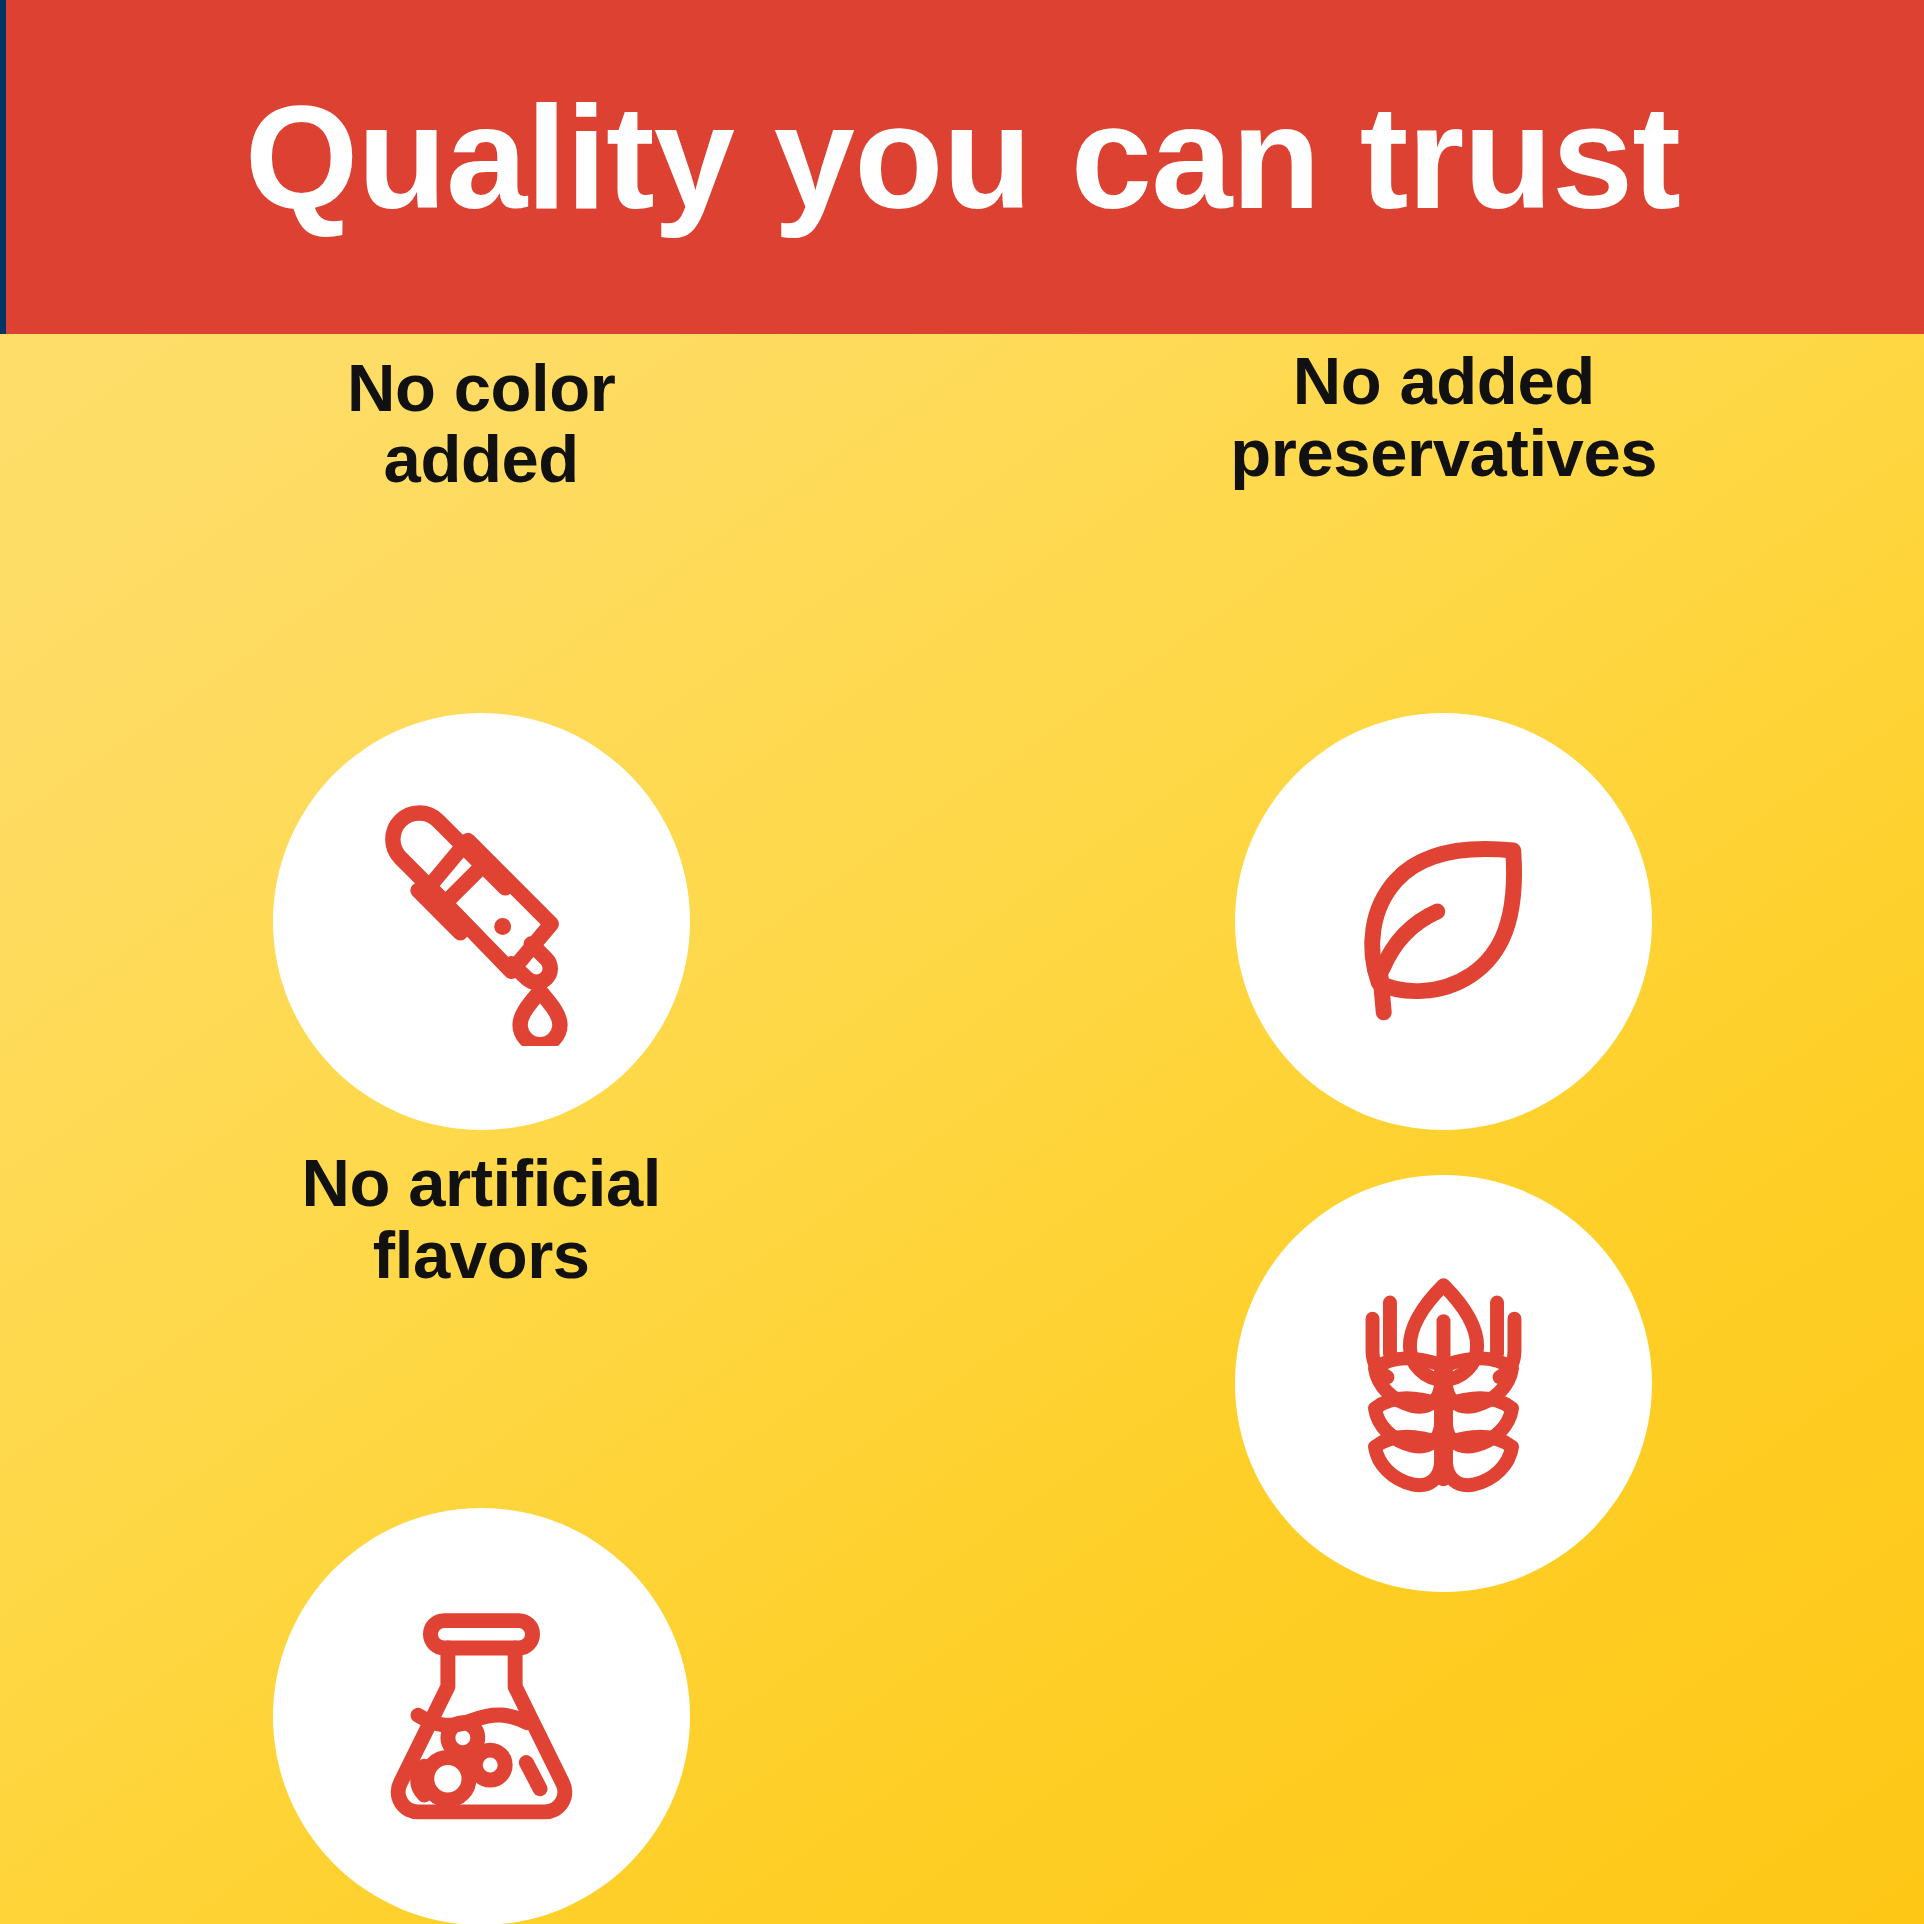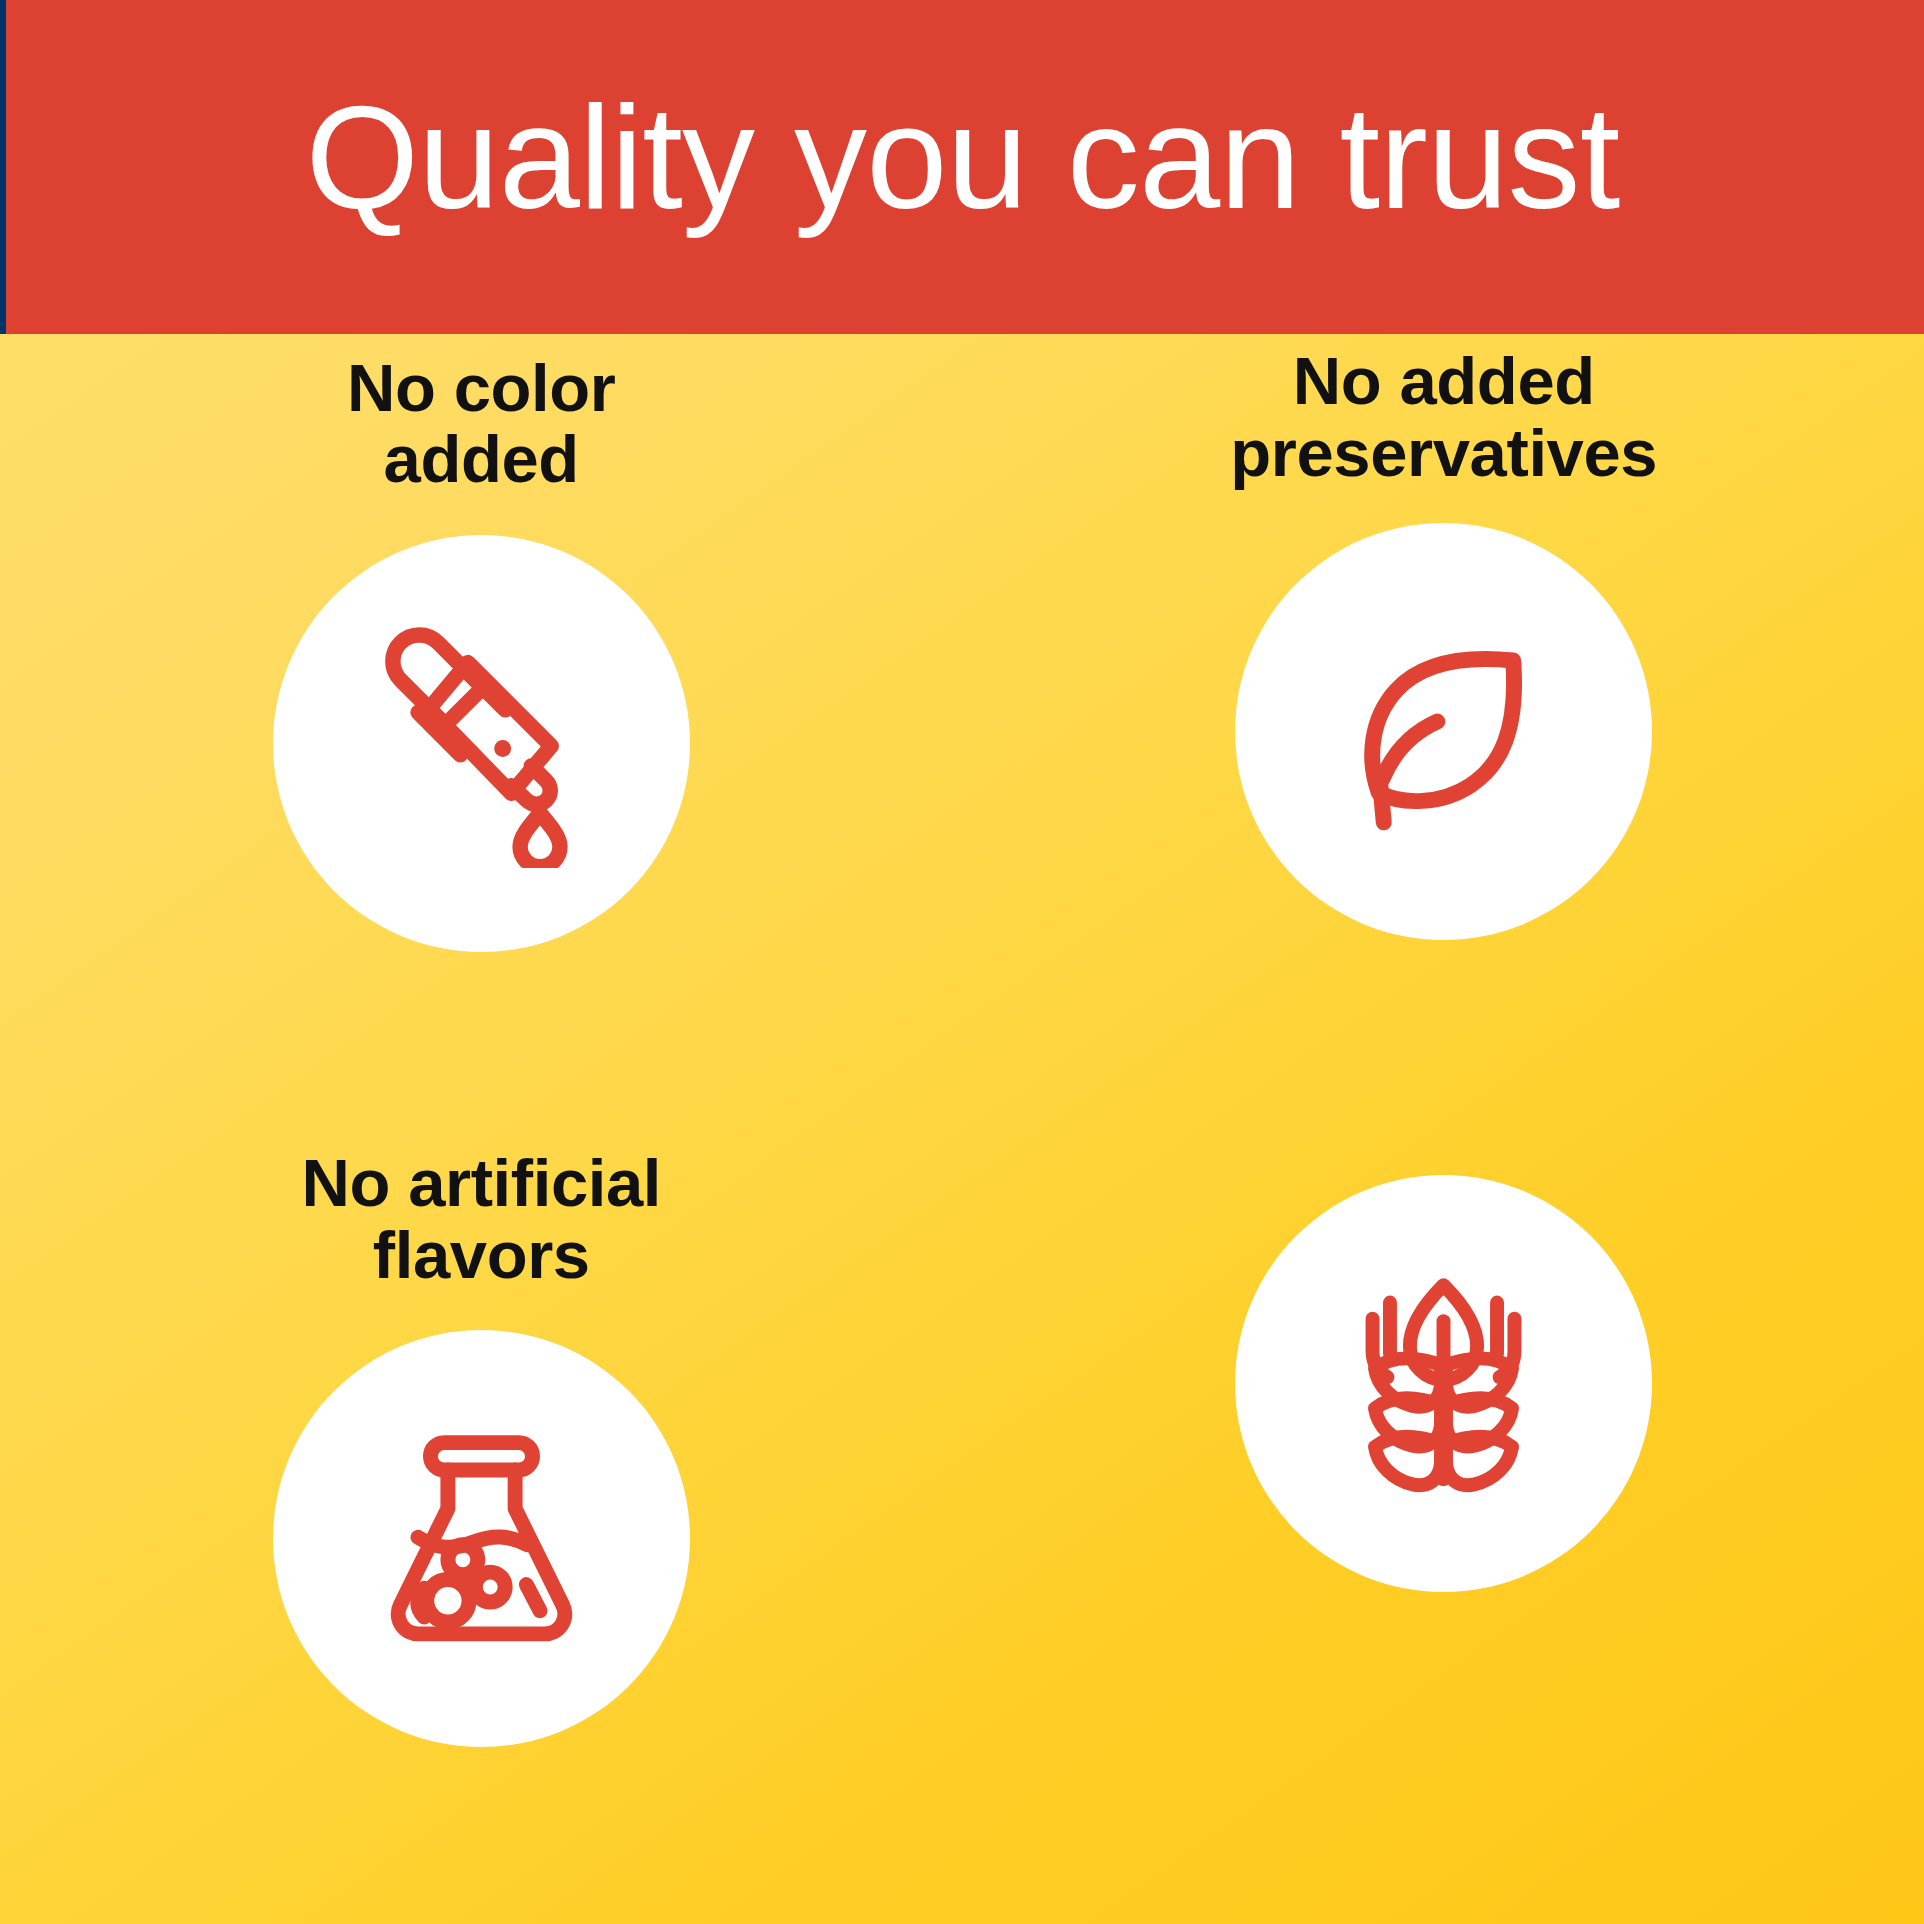"Quality you can trust" #banner-title { font-weight: 400 -> 700 }
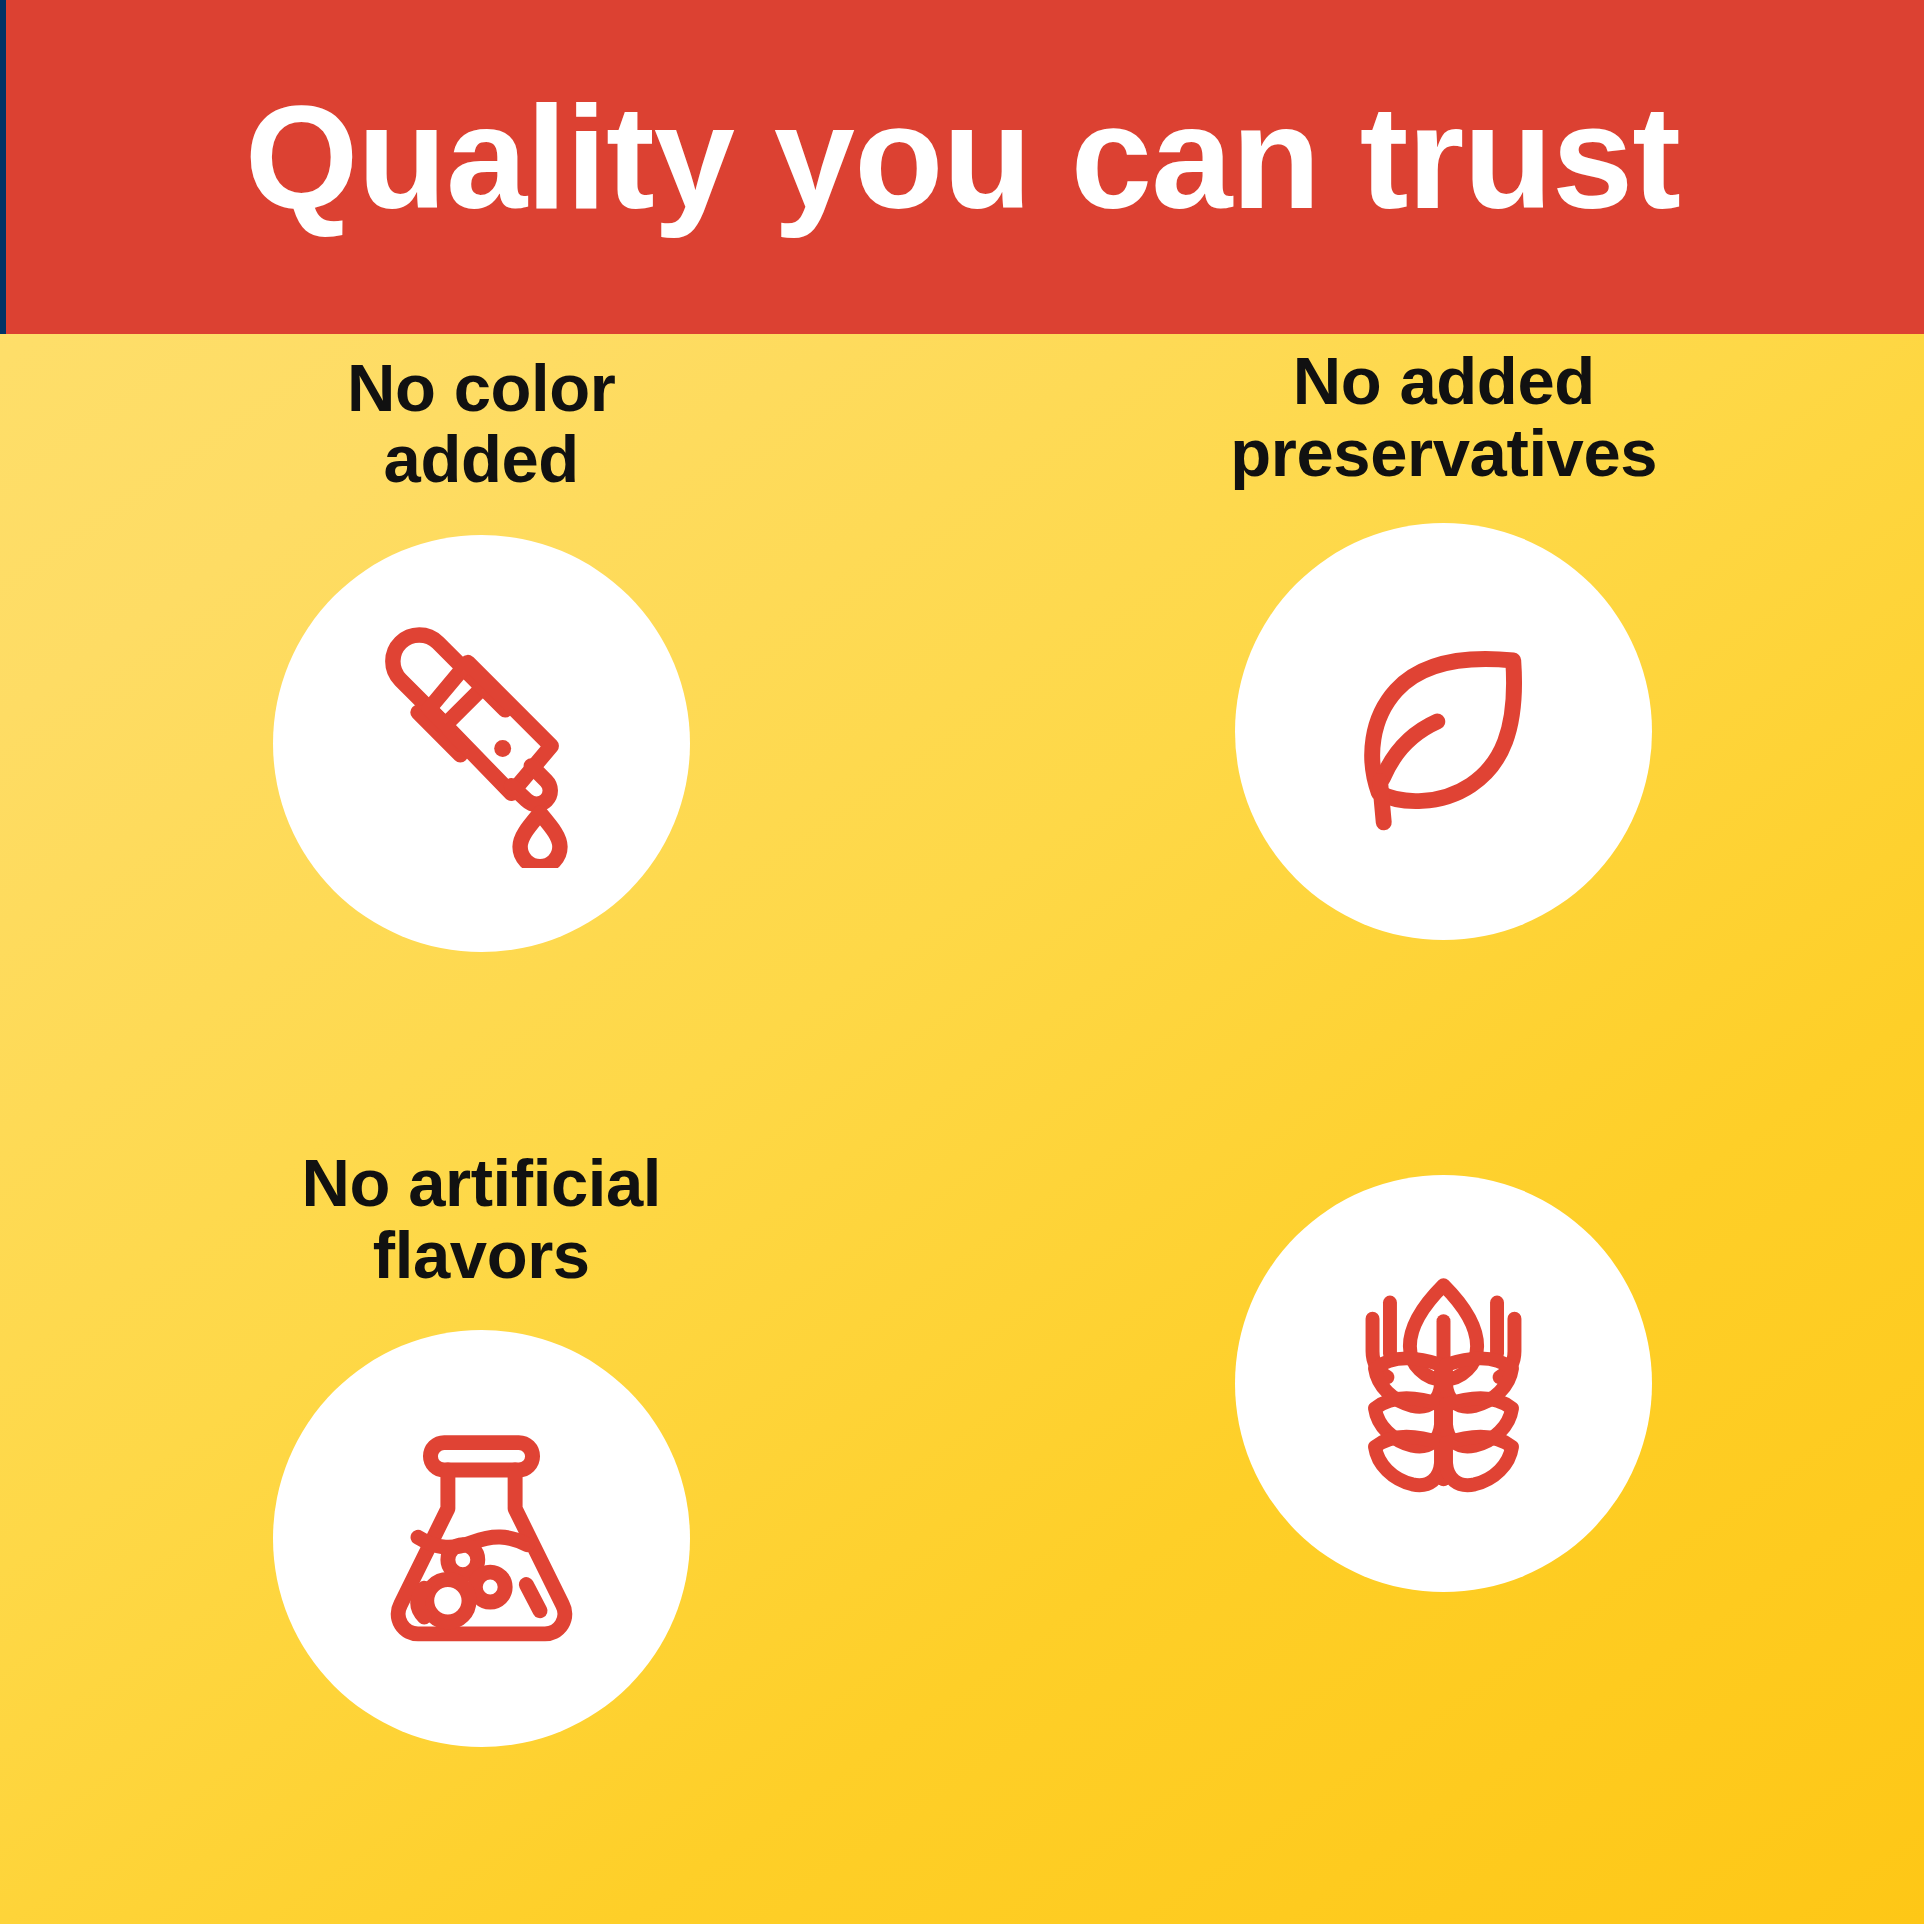"No color" .claim { justify-content: flex-start -> space-between }
